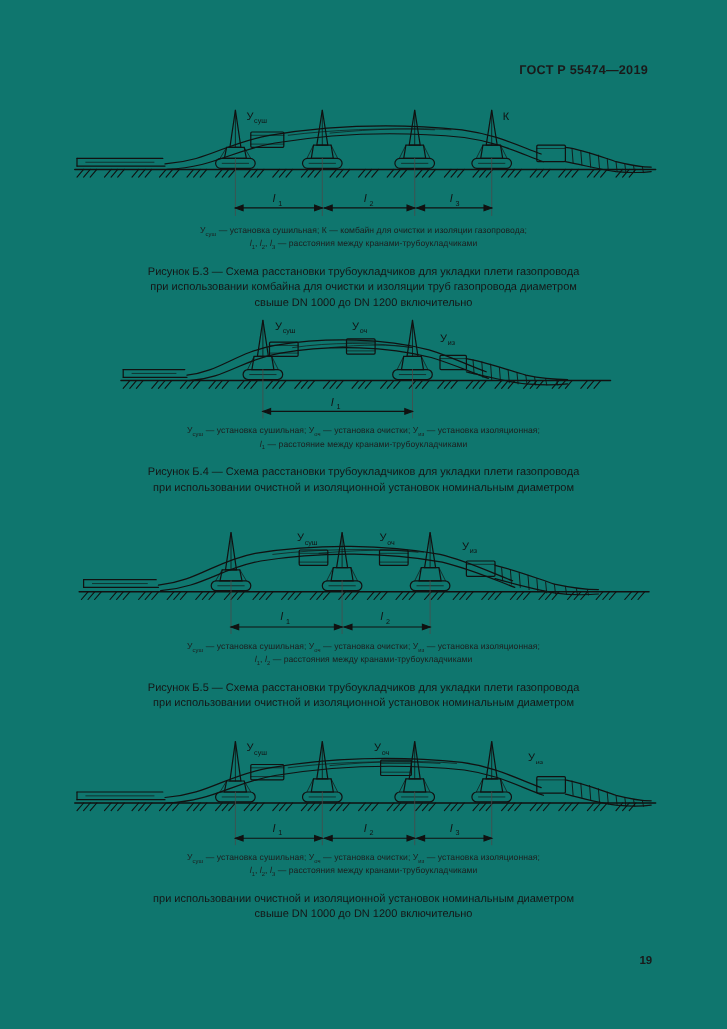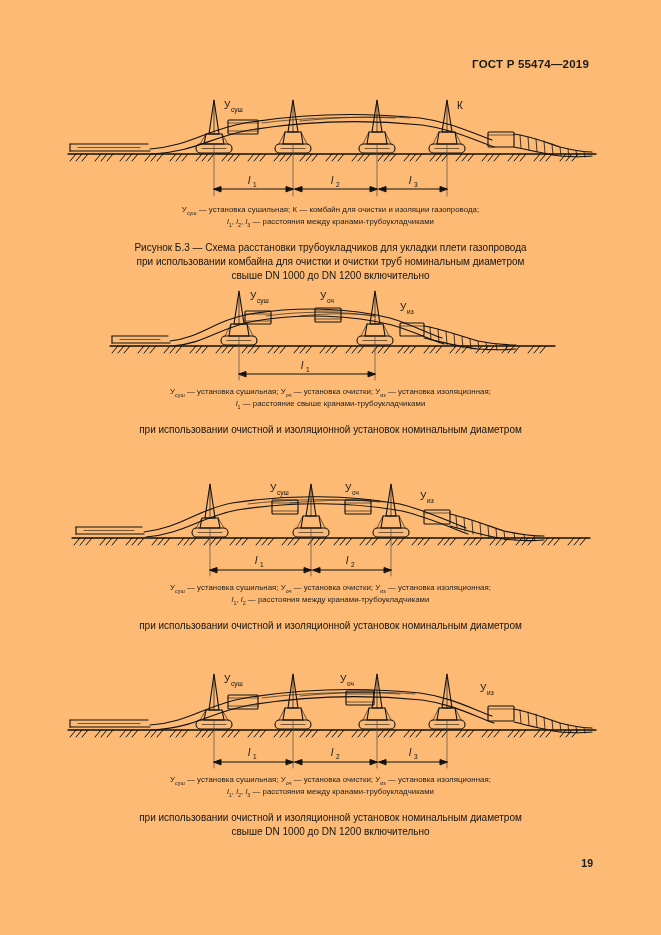"ГОСТ Р 55474—2019" .page { background: #fdba74 -> #0f766e }
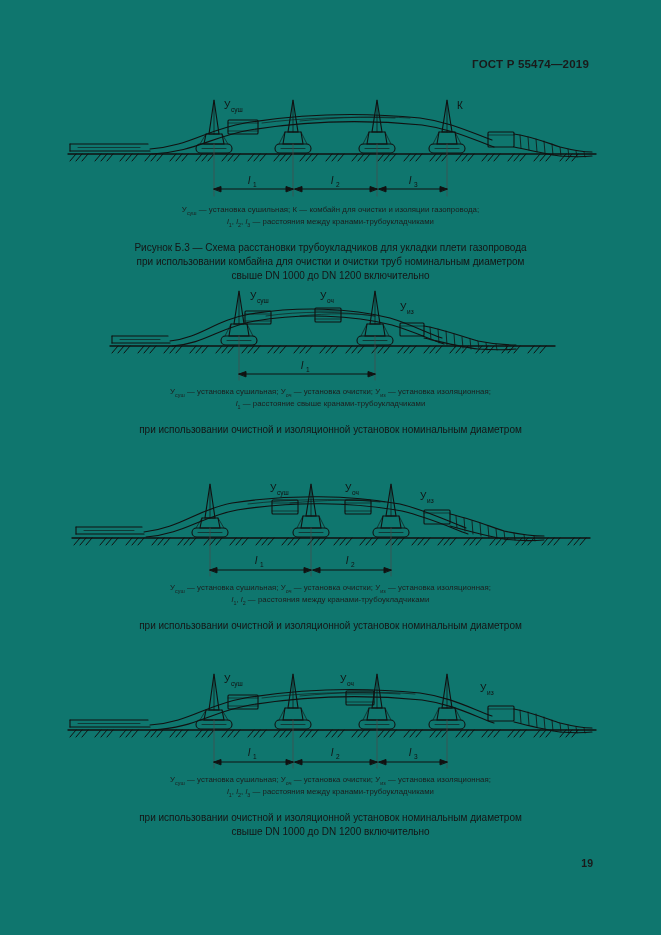"при использовании комбайна для очистки" div { text: очистки труб номинальным -> изоляции труб газопровода }
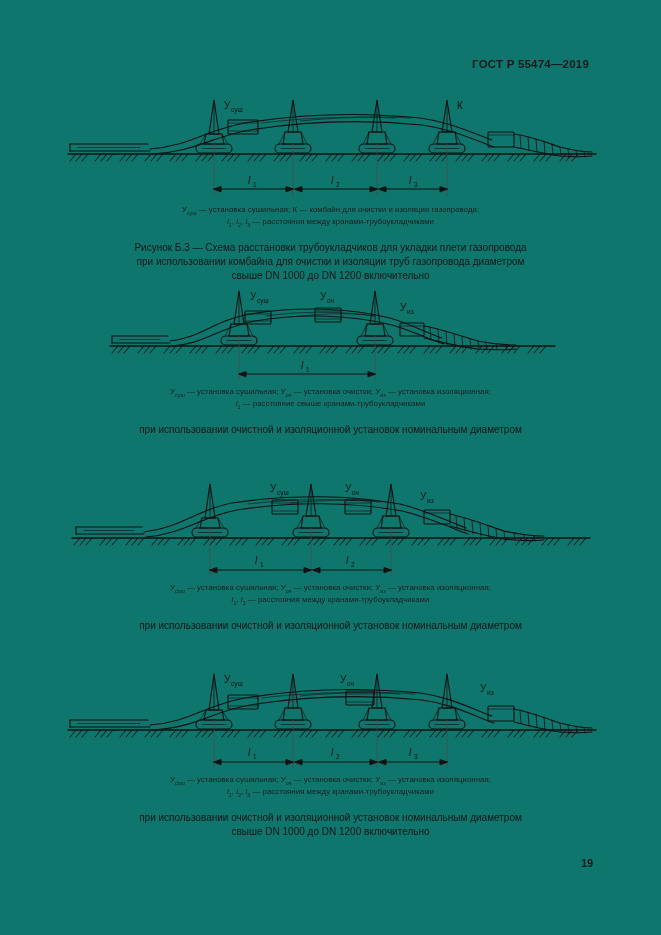"— расстояние свыше" span { text: свыше -> между }
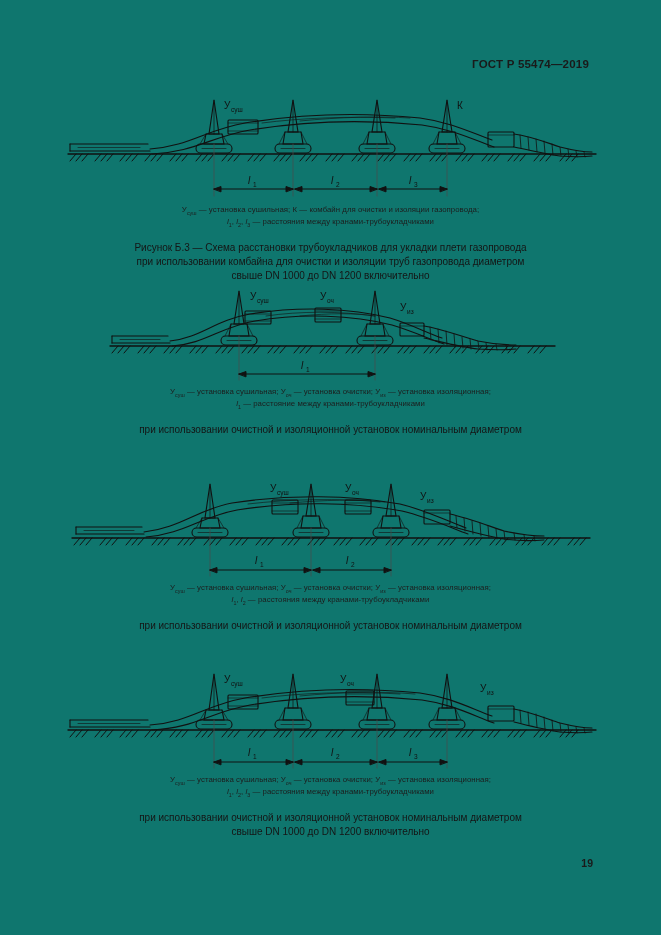"Рисунок Б.4 — Схема расстановки" div { html: none -> <div>Рисунок Б.4 — Схема расстановки трубоукладчиков для укладки плети газопровода</div> }
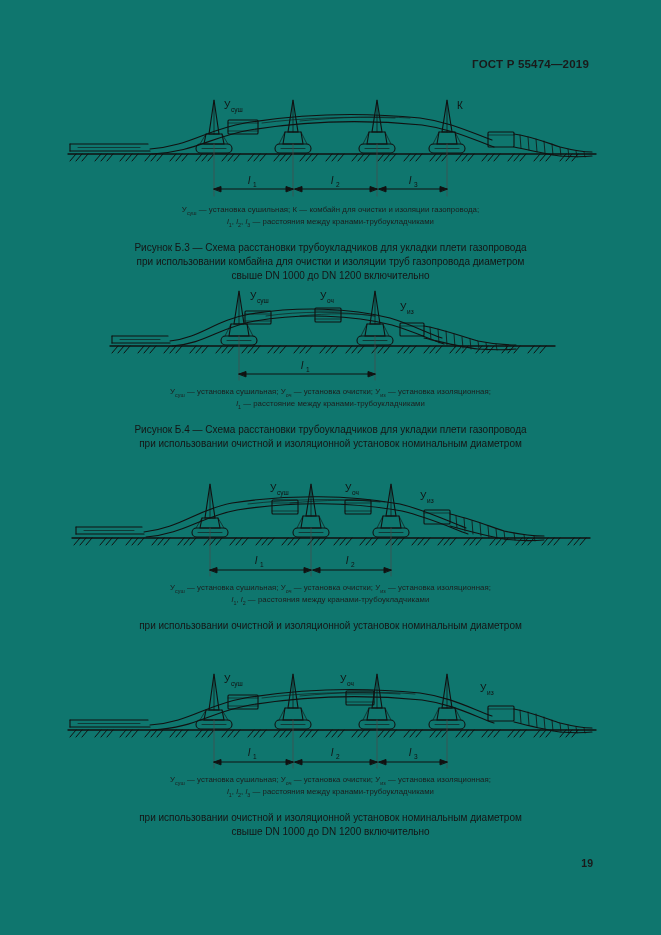"Рисунок Б.5 — Схема расстановки" div { html: none -> <div>Рисунок Б.5 — Схема расстановки трубоукладчиков для укладки плети газопровода</div> }
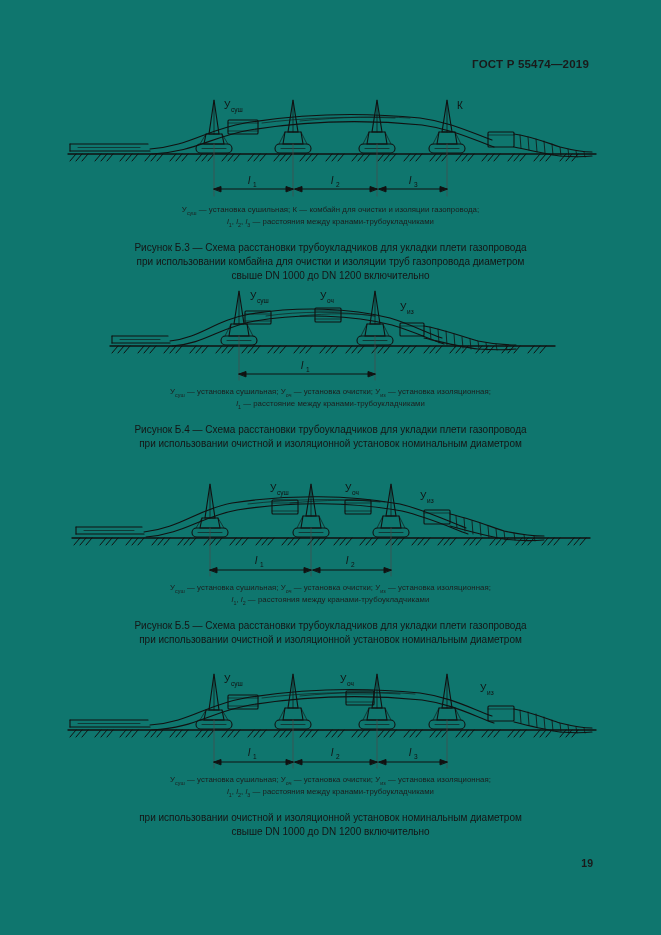"19" .page-number { bottom: 66px -> 56px }
